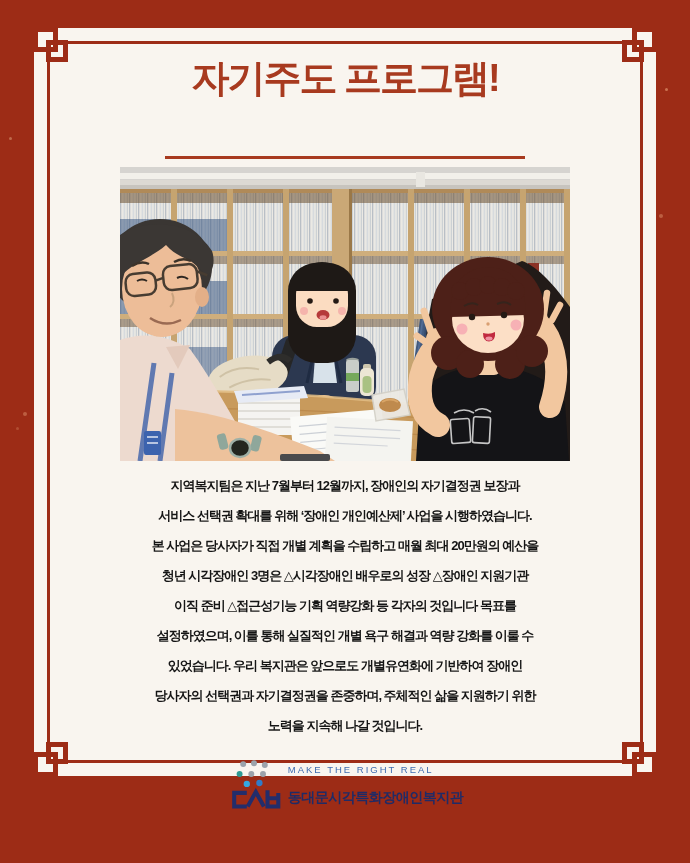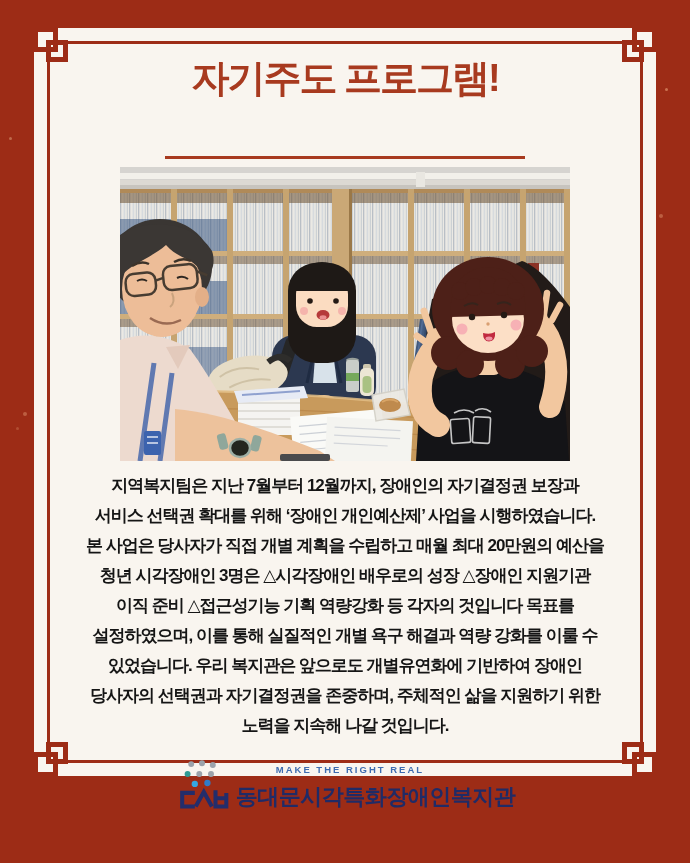"지역복지팀은 지난 7월부터 12월까지, 장애인의" .article { font-size: 17px -> 13px }
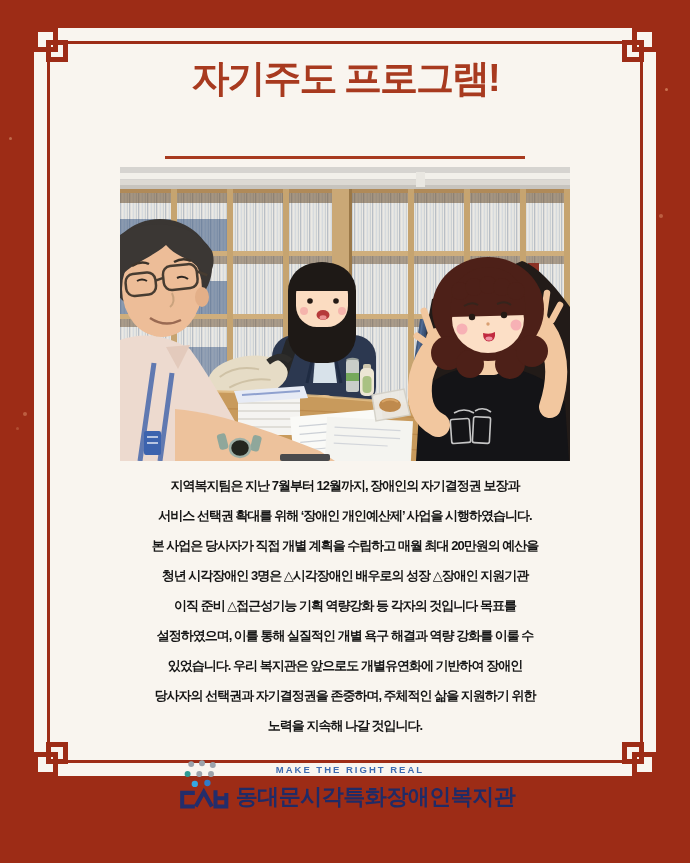"MAKE THE RIGHT REAL" .logo-slogan { font-weight: 700 -> 400; margin-left: 40px -> none }
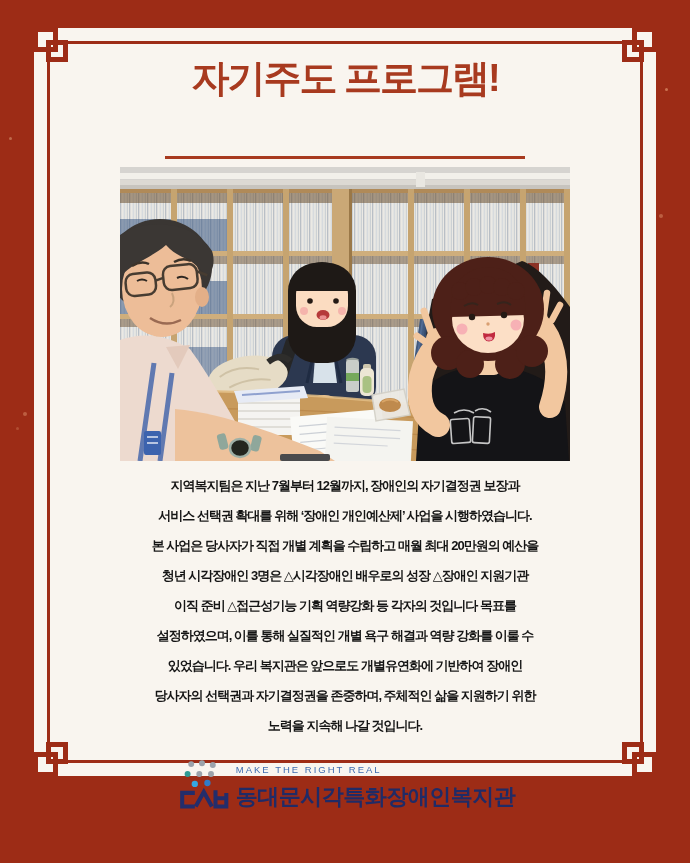"동대문시각특화장애인복지관" .logo-name { font-size: 22px -> 14px; margin-top: 7px -> 14px }
